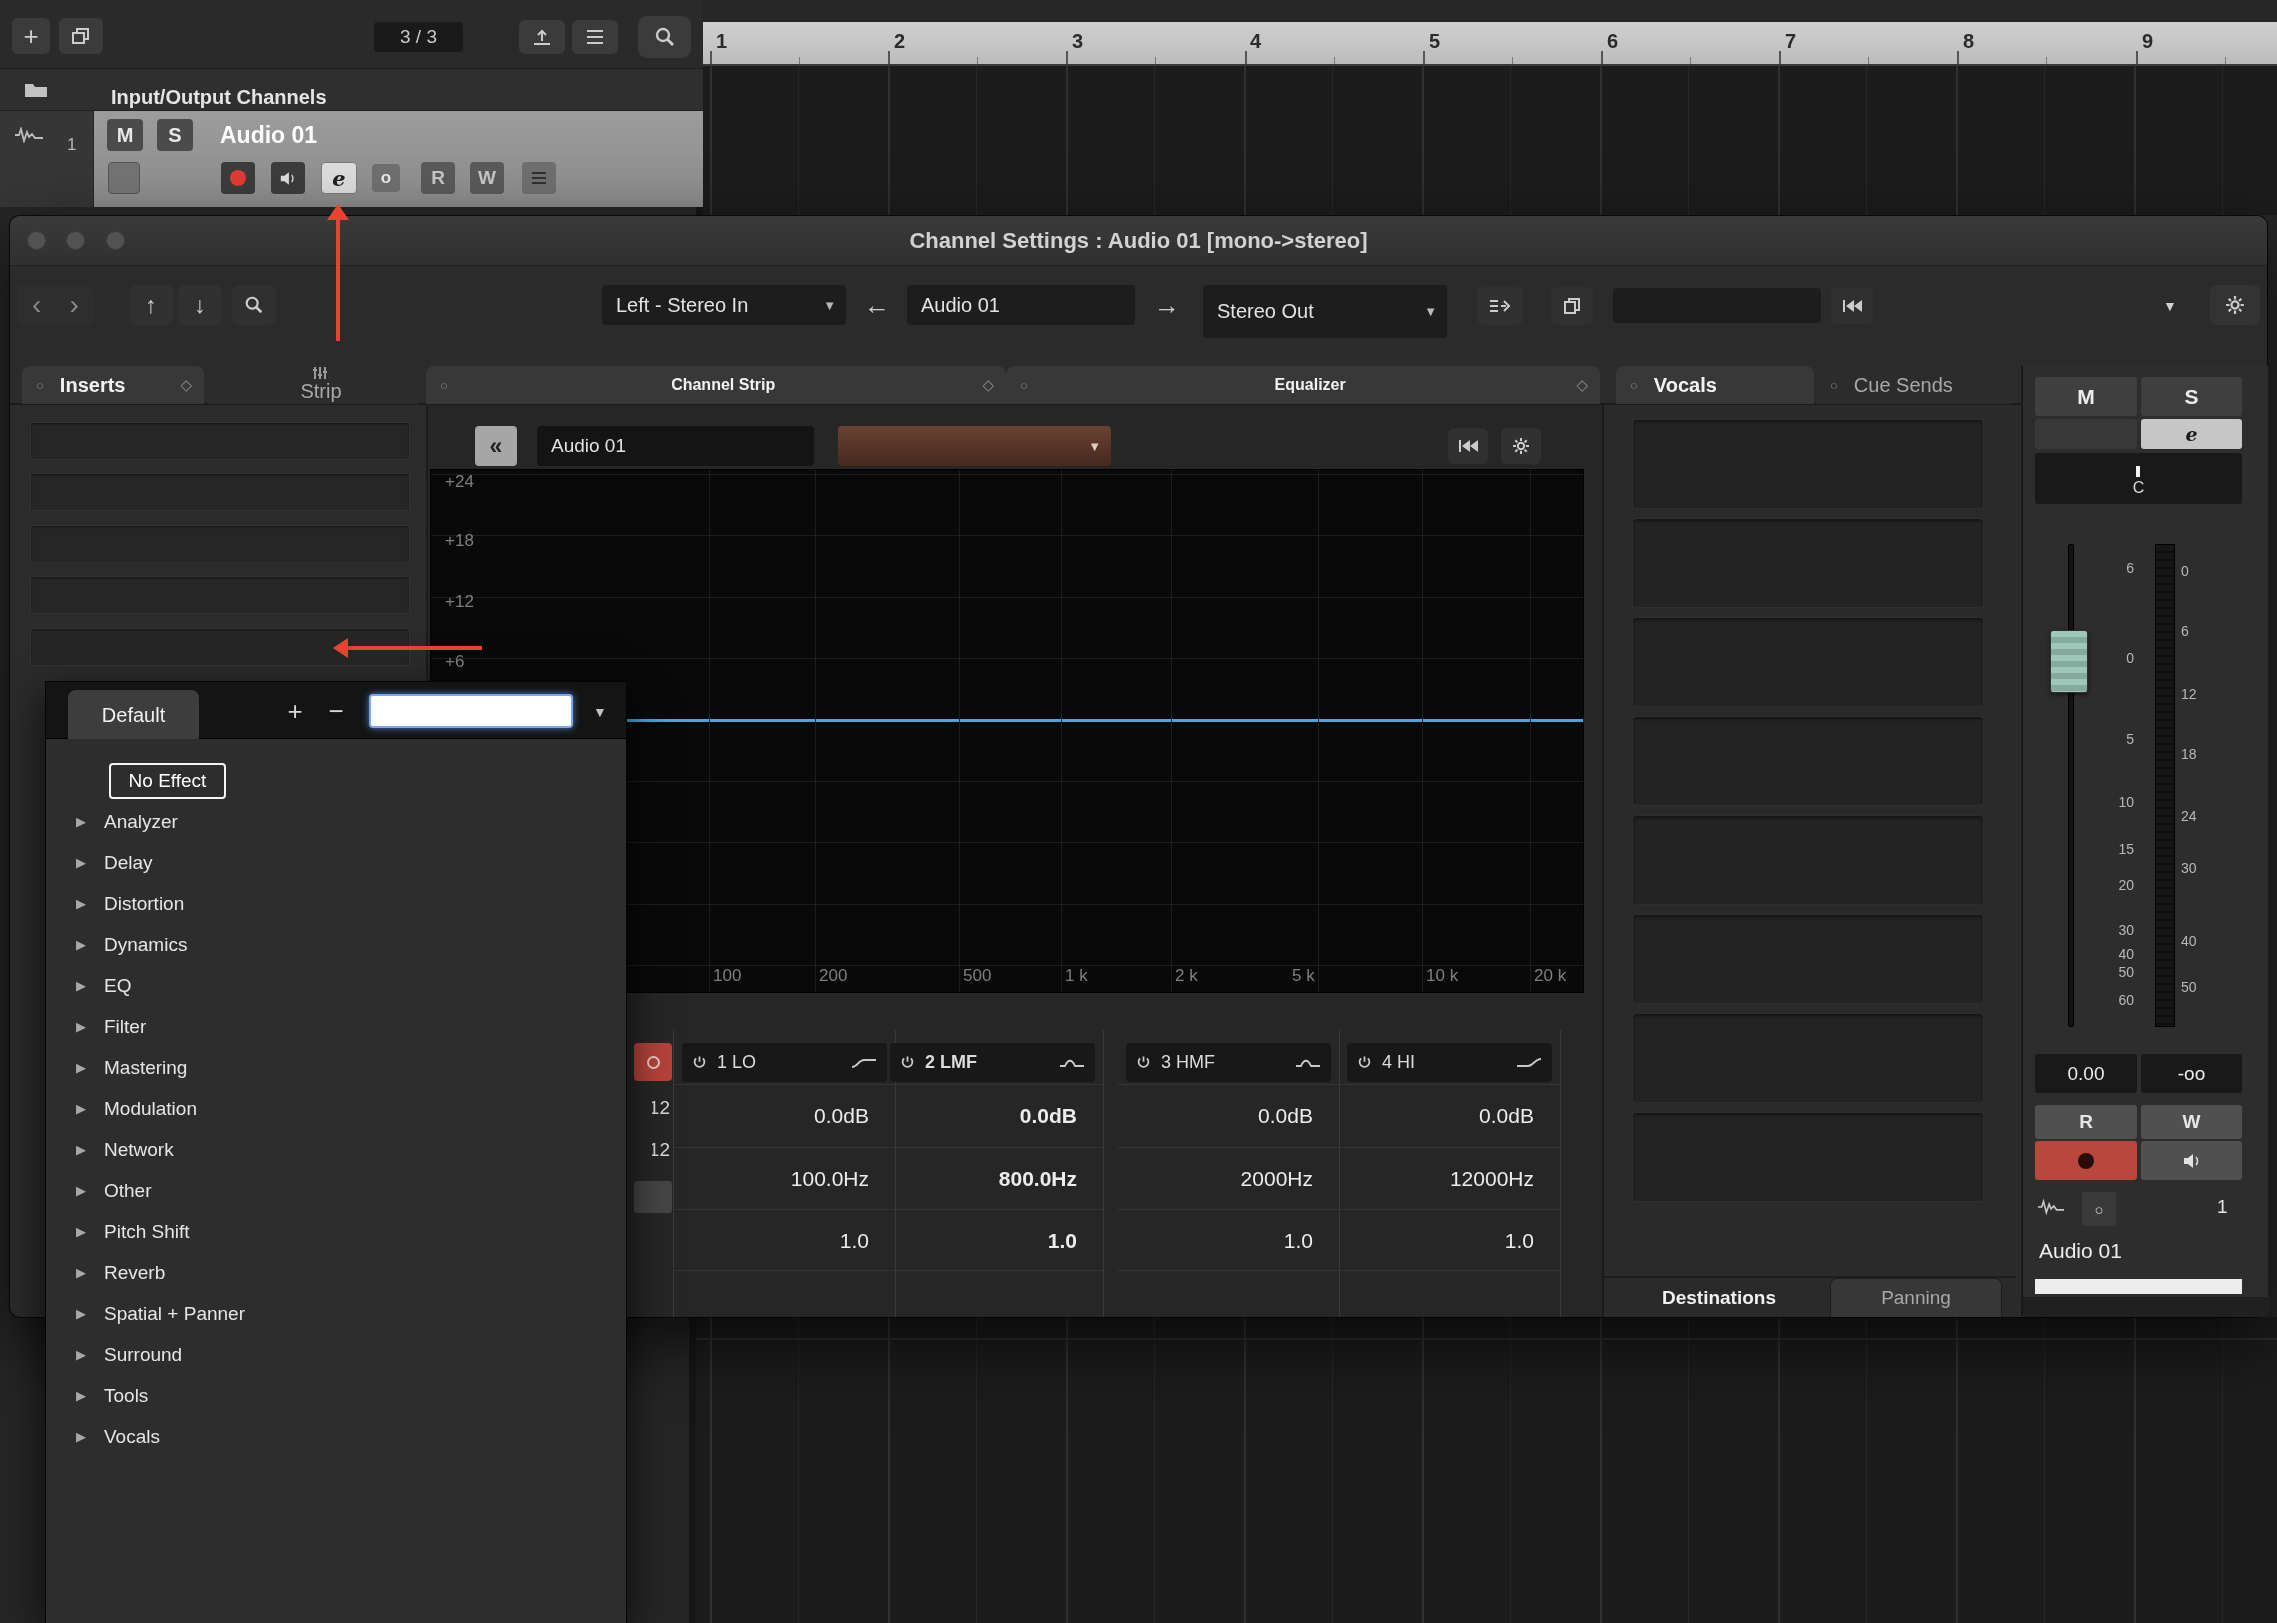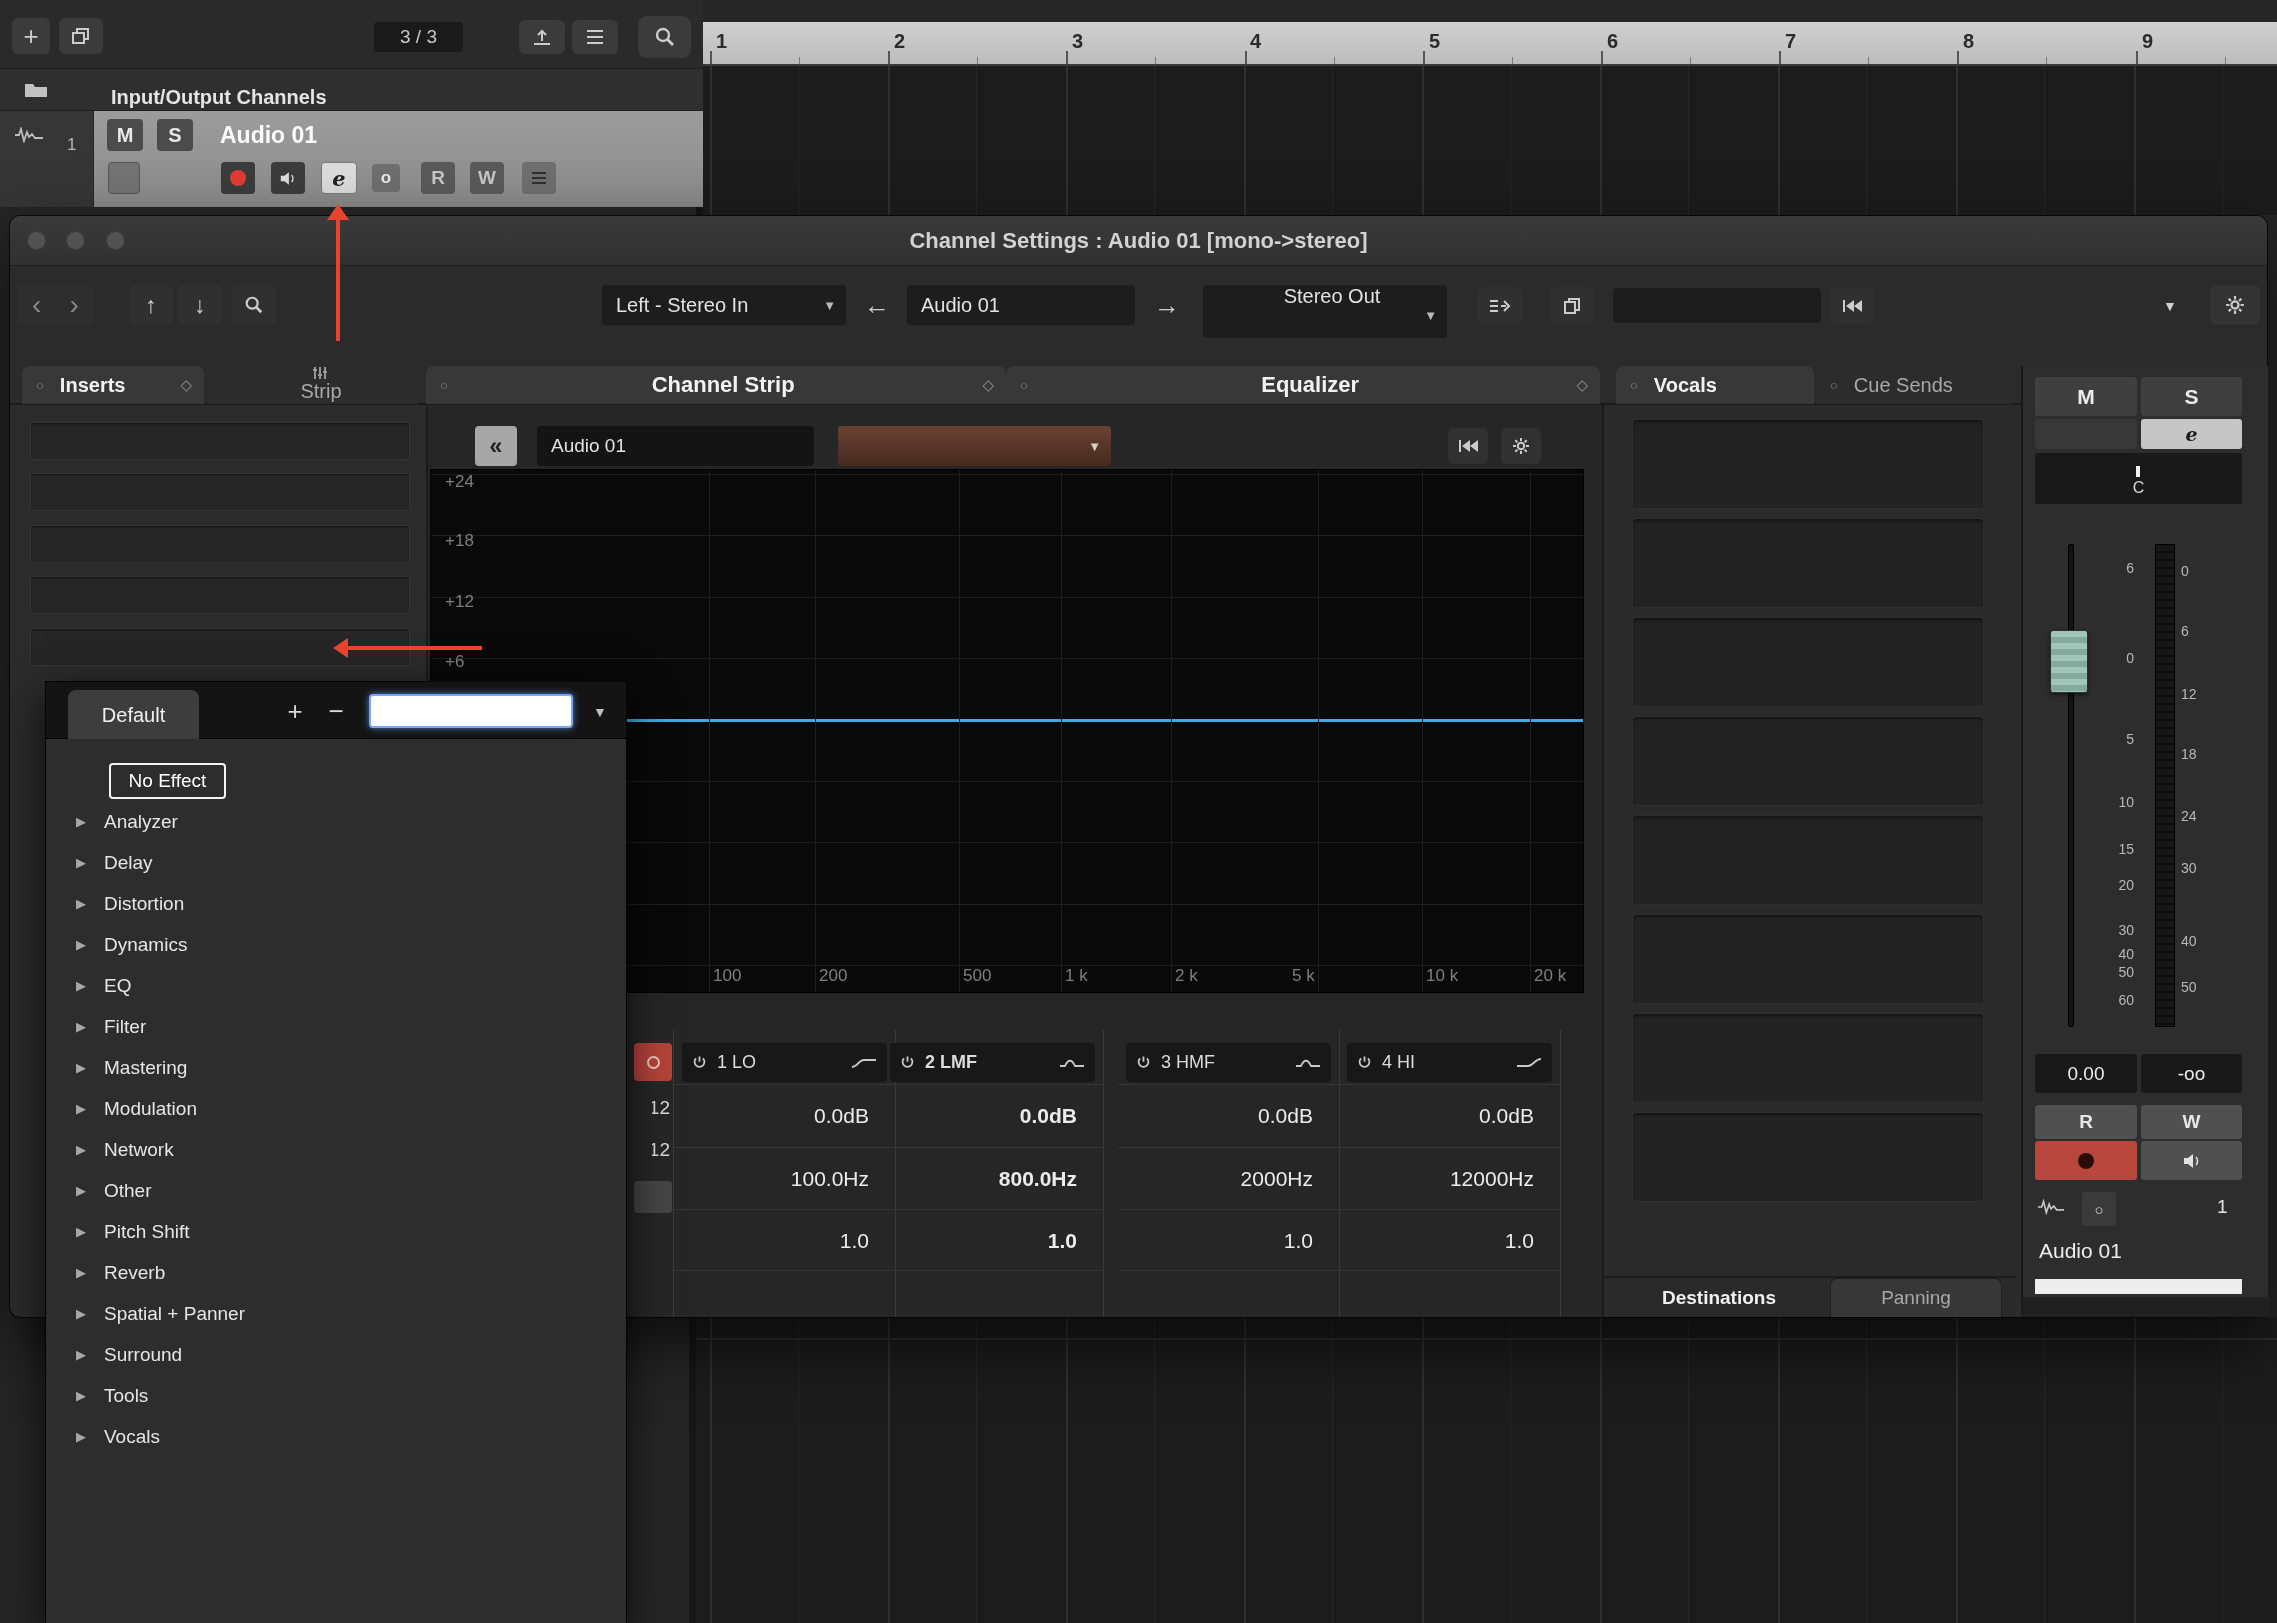"Stereo Out" div.abs { flex-direction: column -> none }
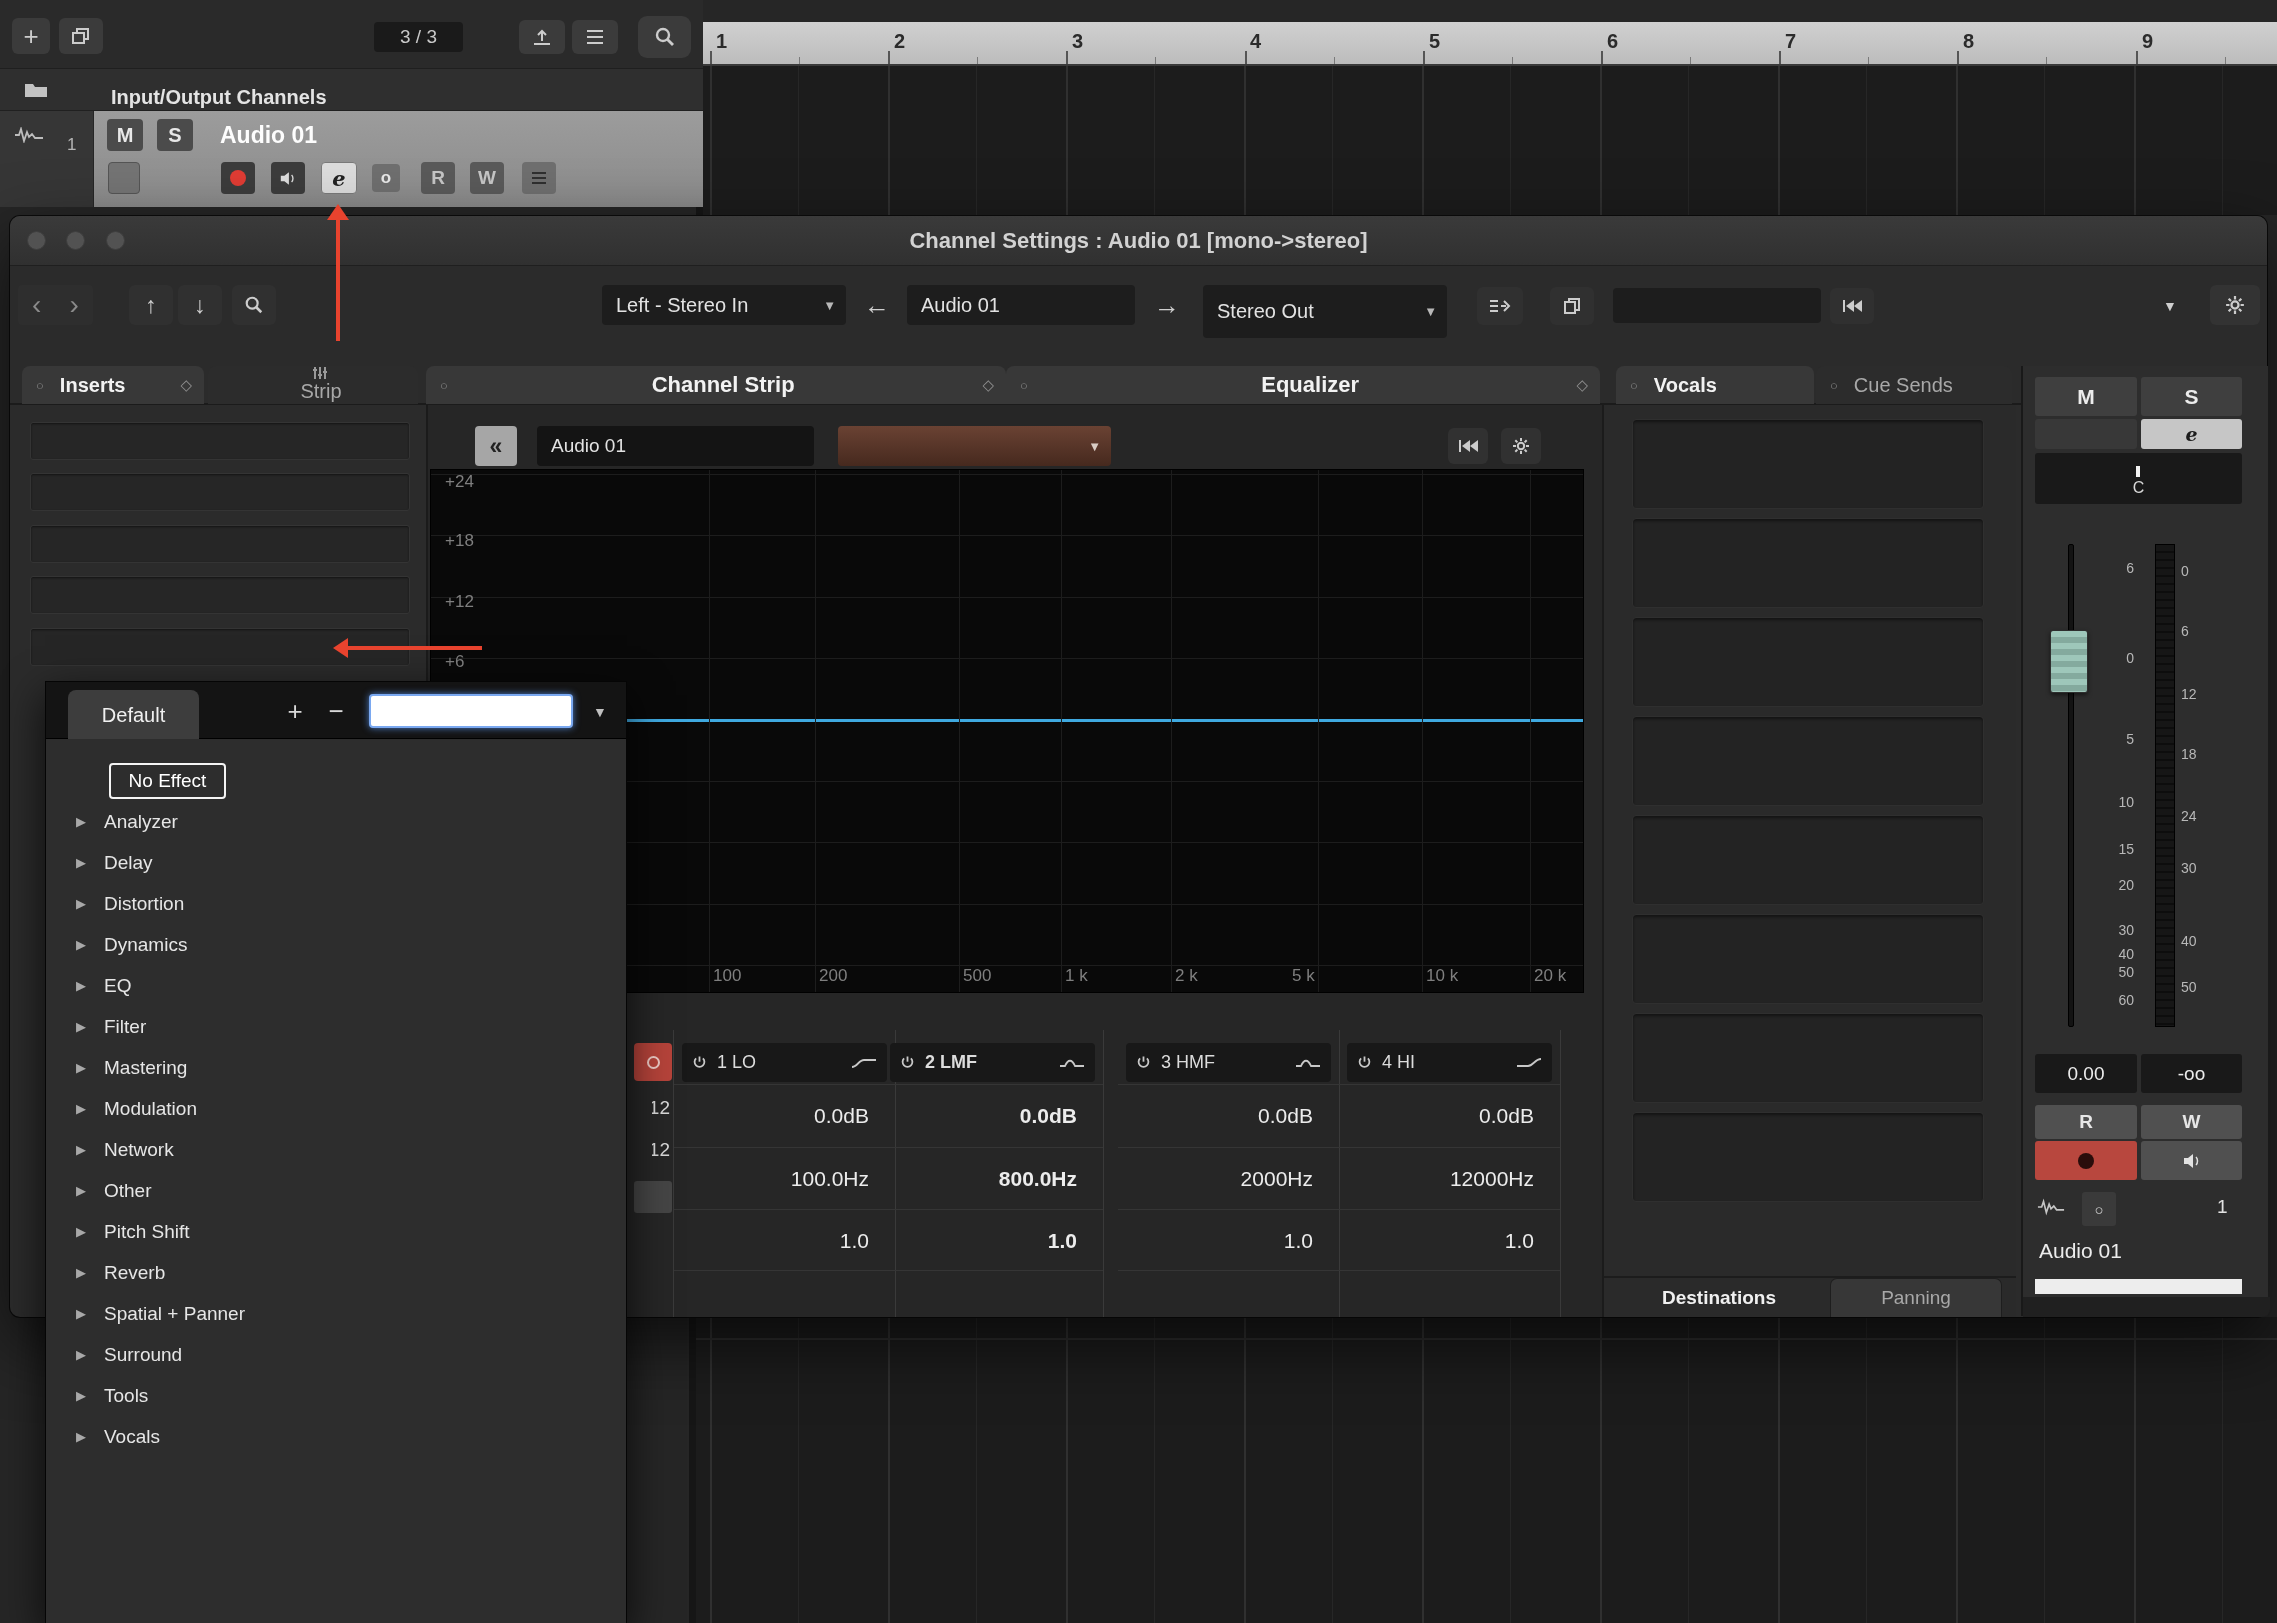"Channel Strip" .tab .lblc { font-size: 22px -> 16px }
